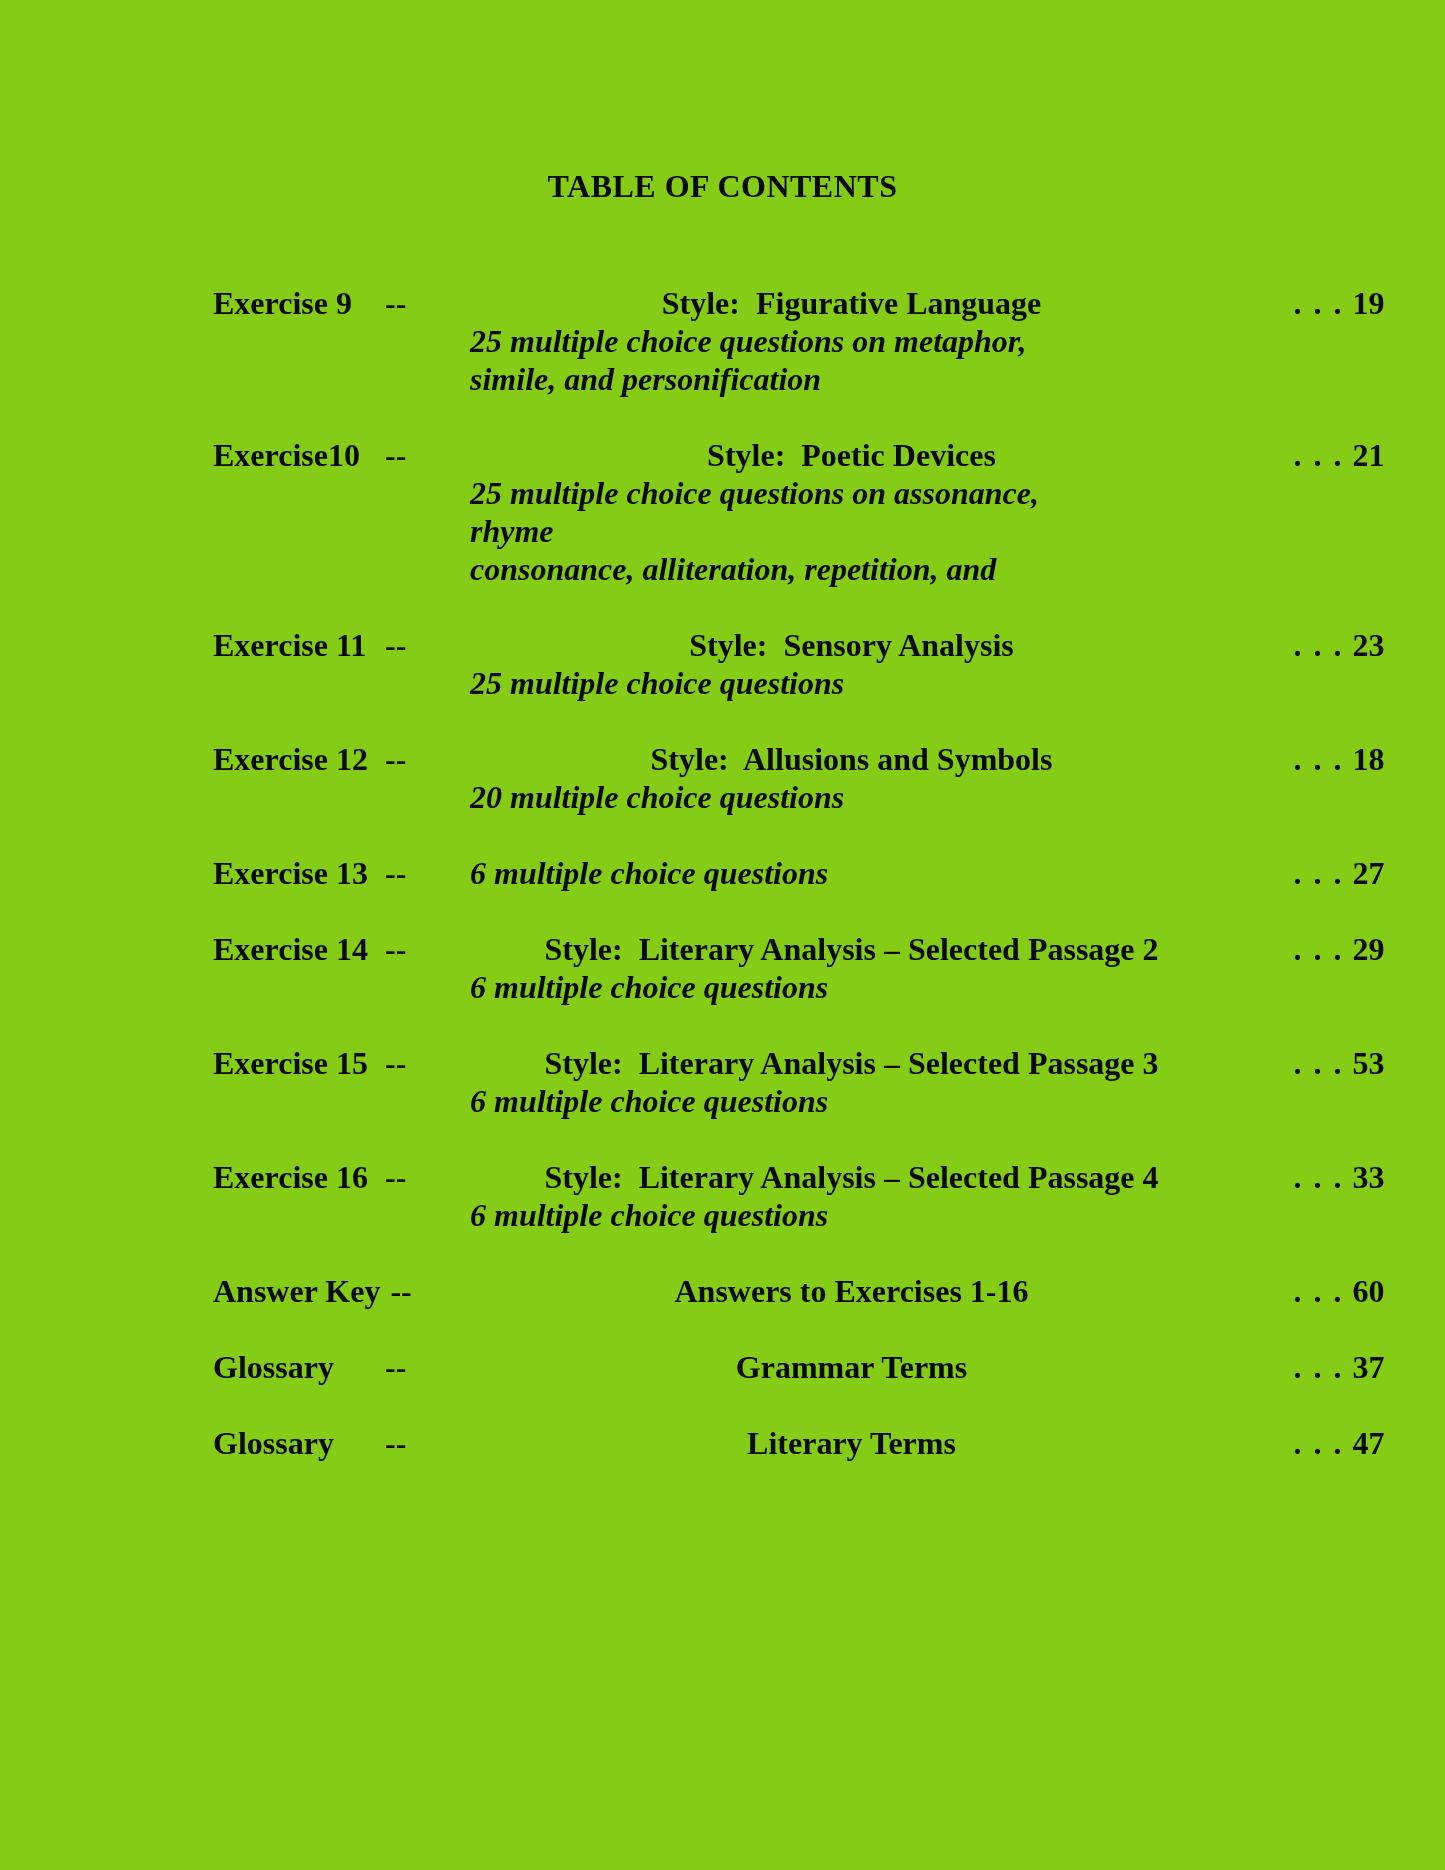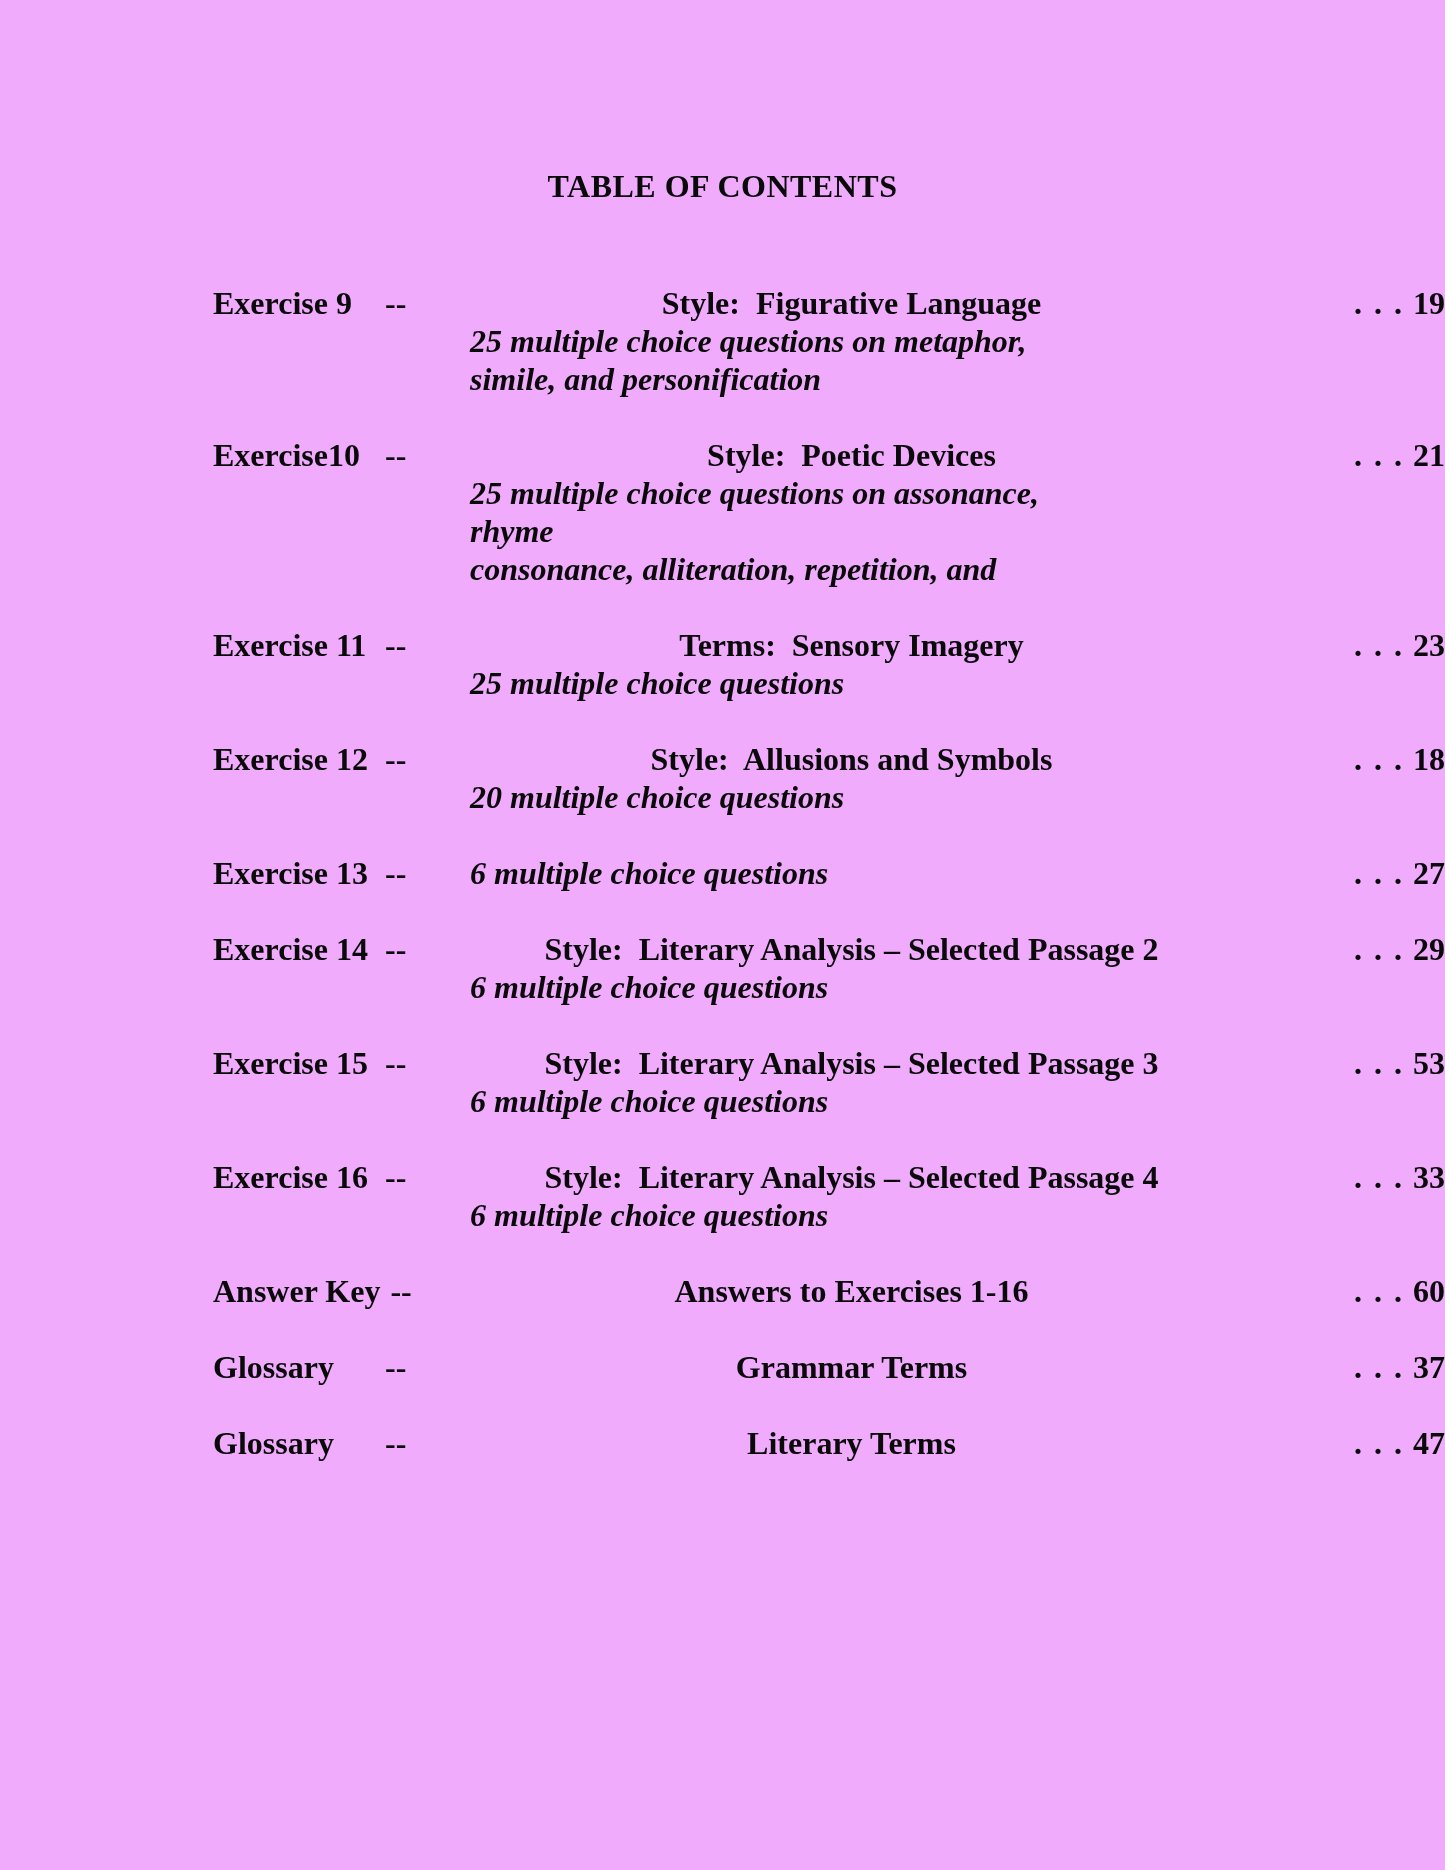"TABLE OF CONTENTS" .page { background: #f0abfc -> #84cc16 }
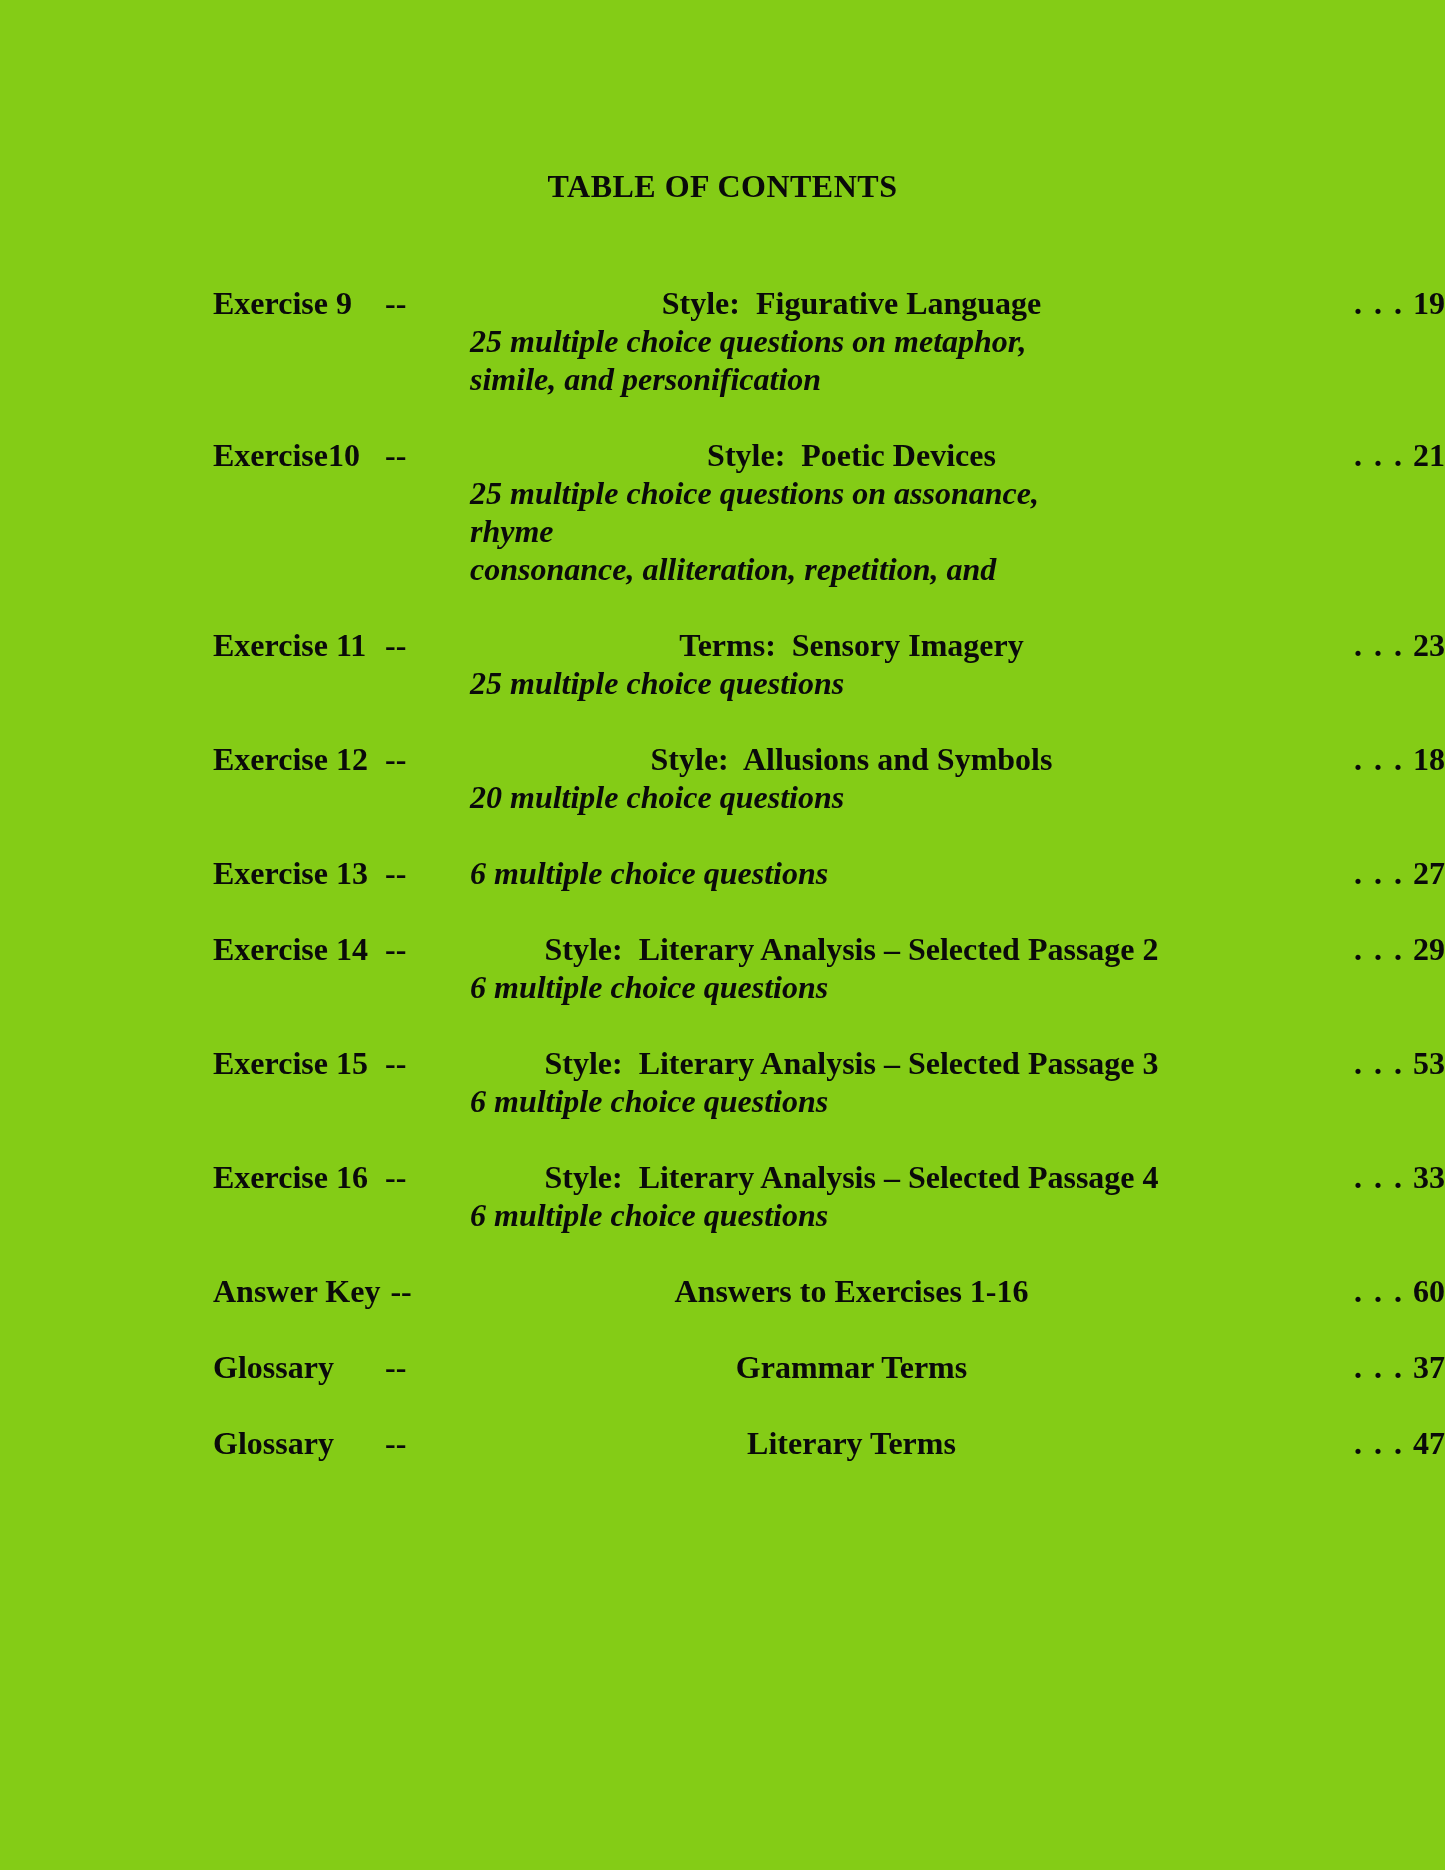". . . 19" .page-cell { text-align: right -> center }
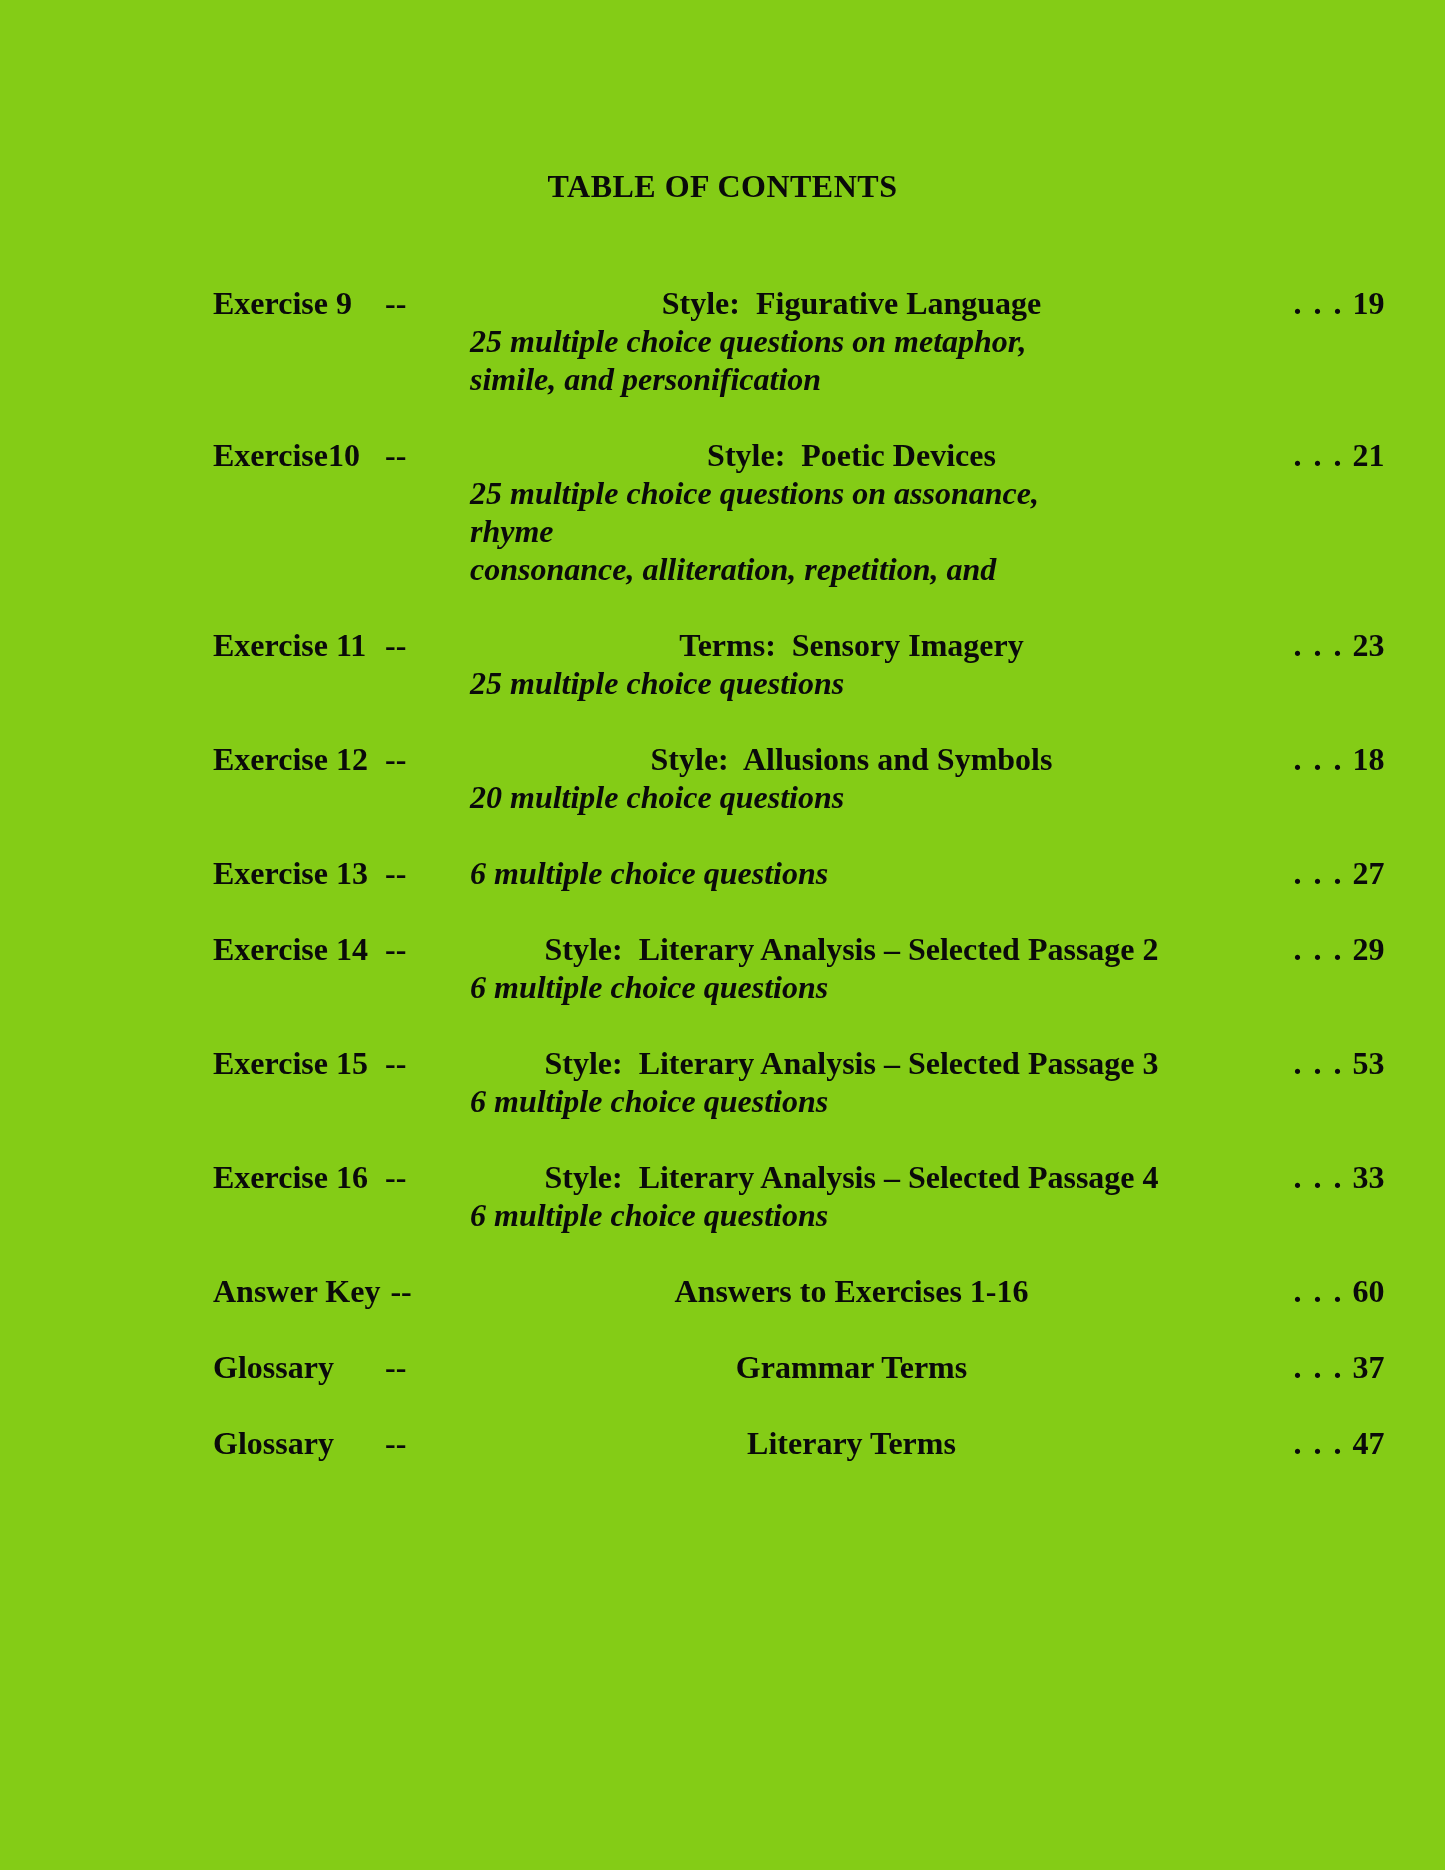"Terms: Sensory Imagery" div.entry-title { text: Terms:  Sensory Imagery -> Style:  Sensory Analysis }
